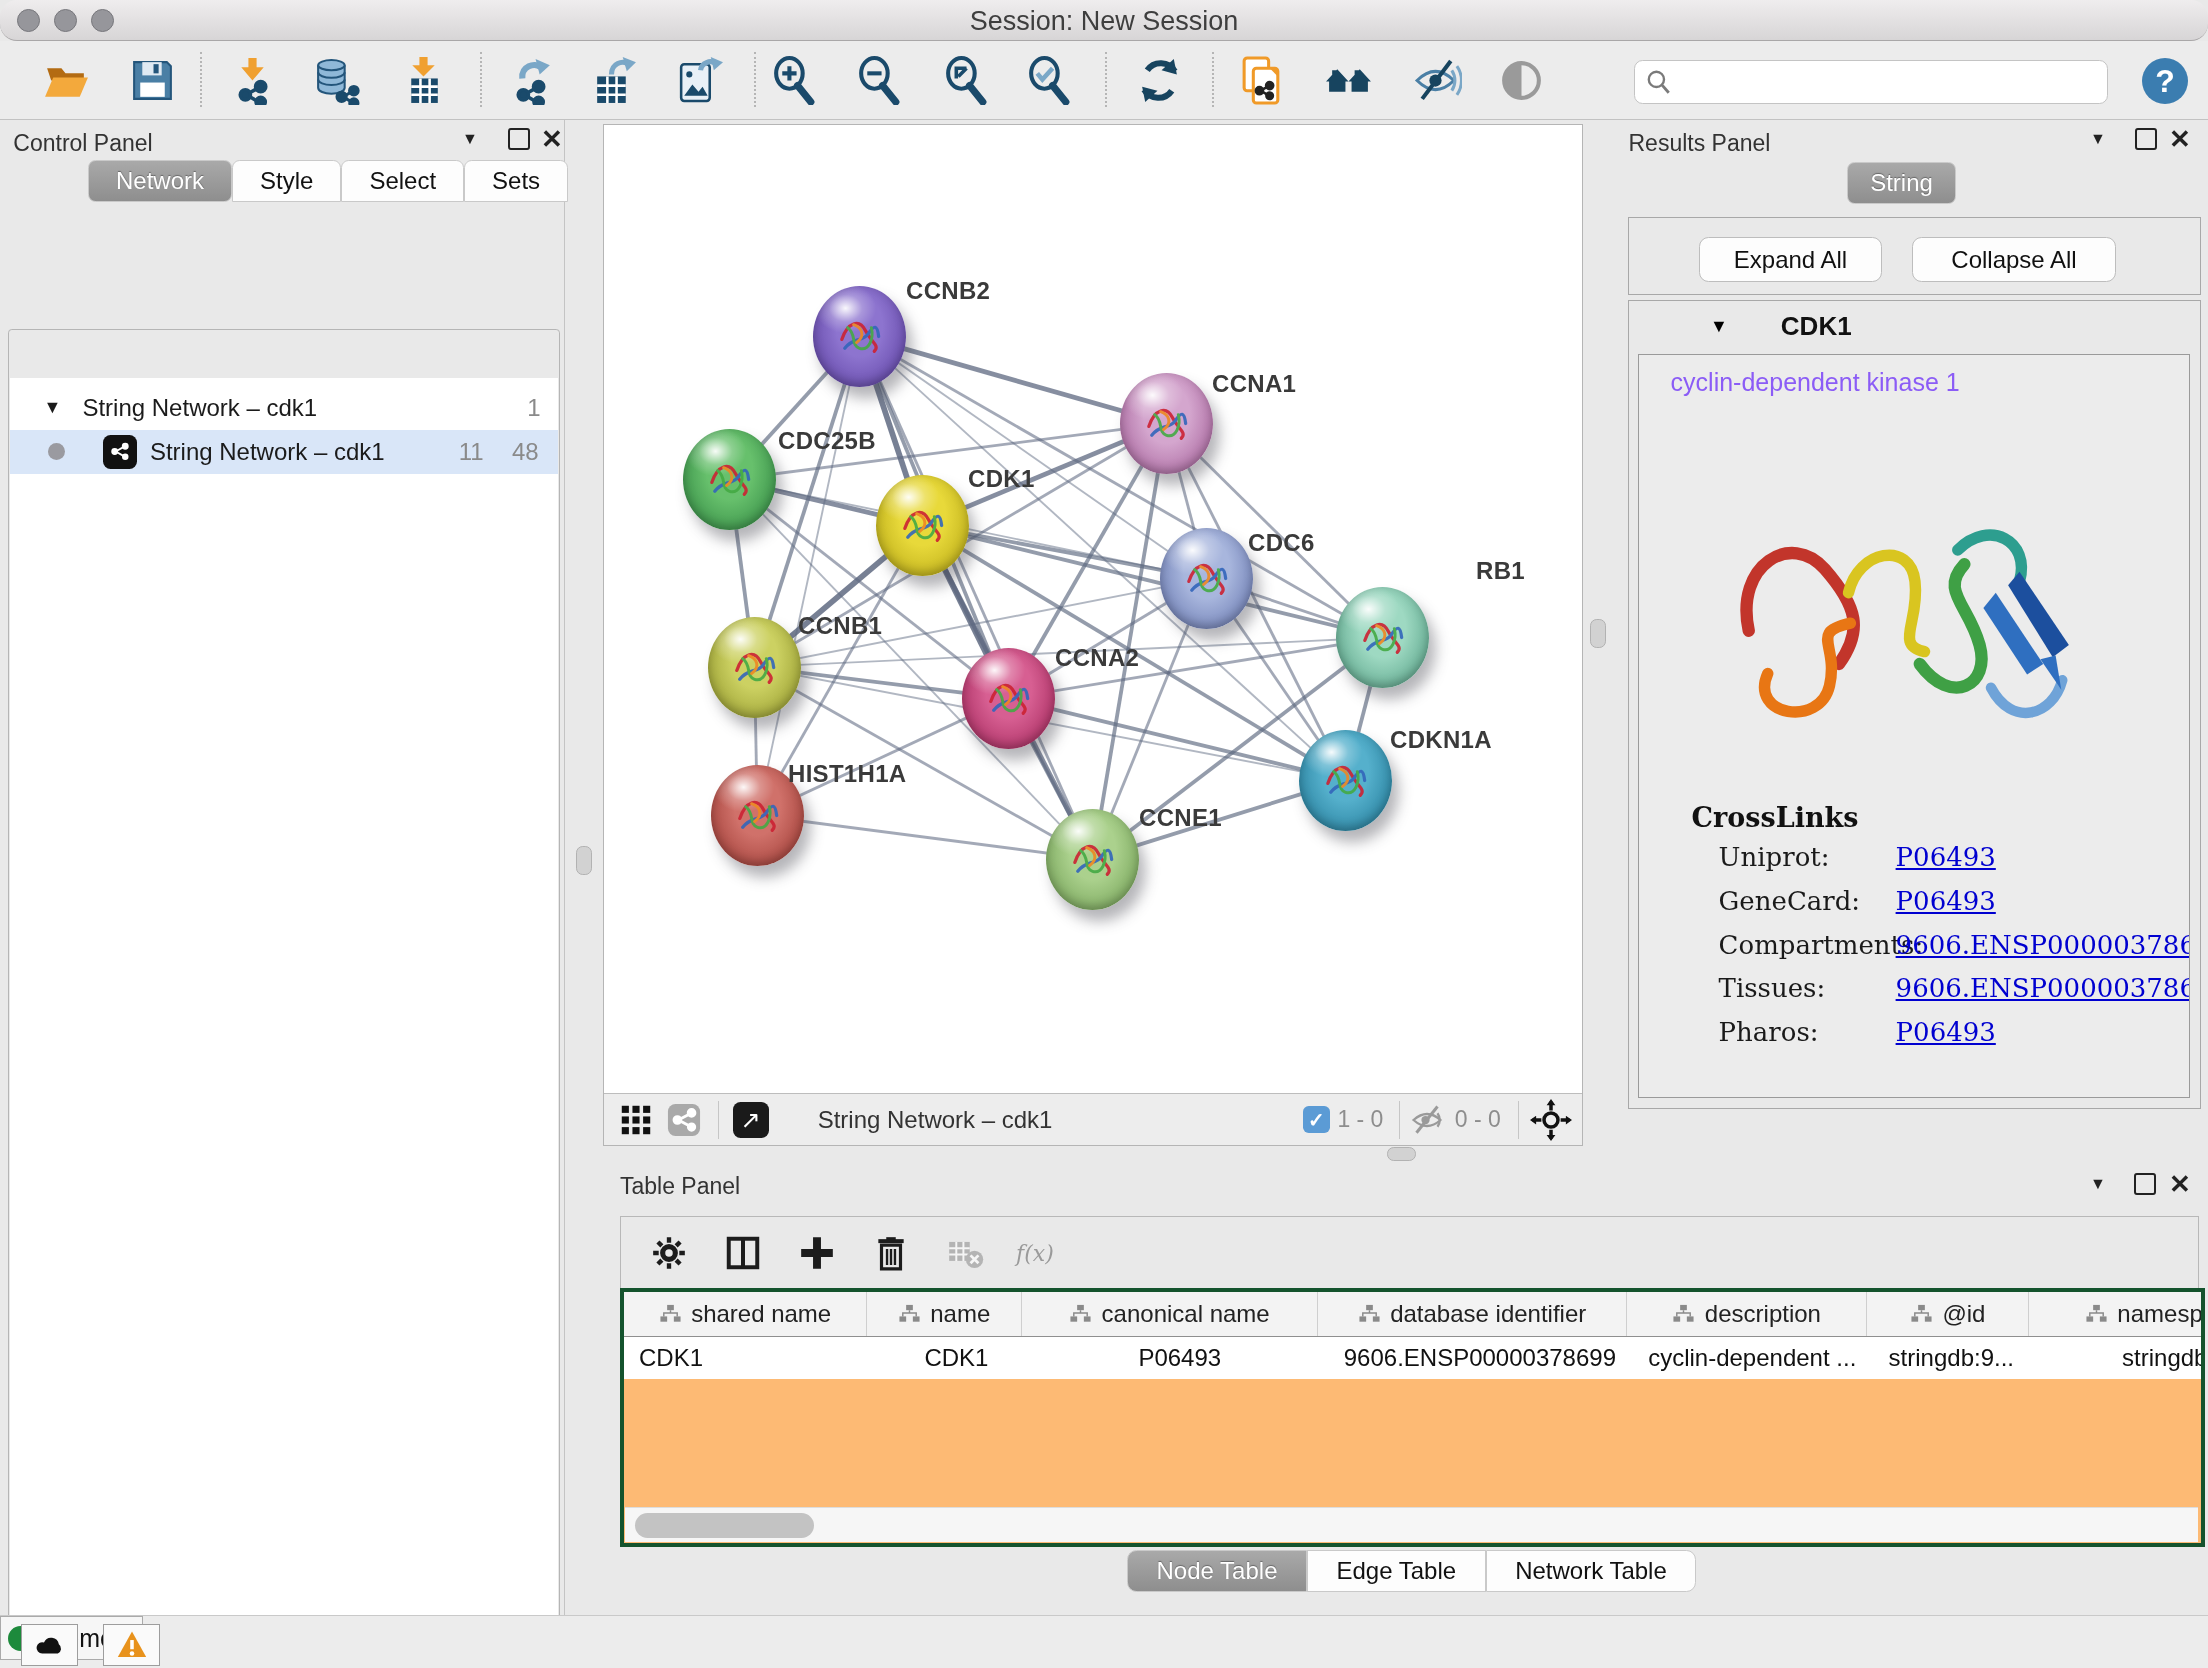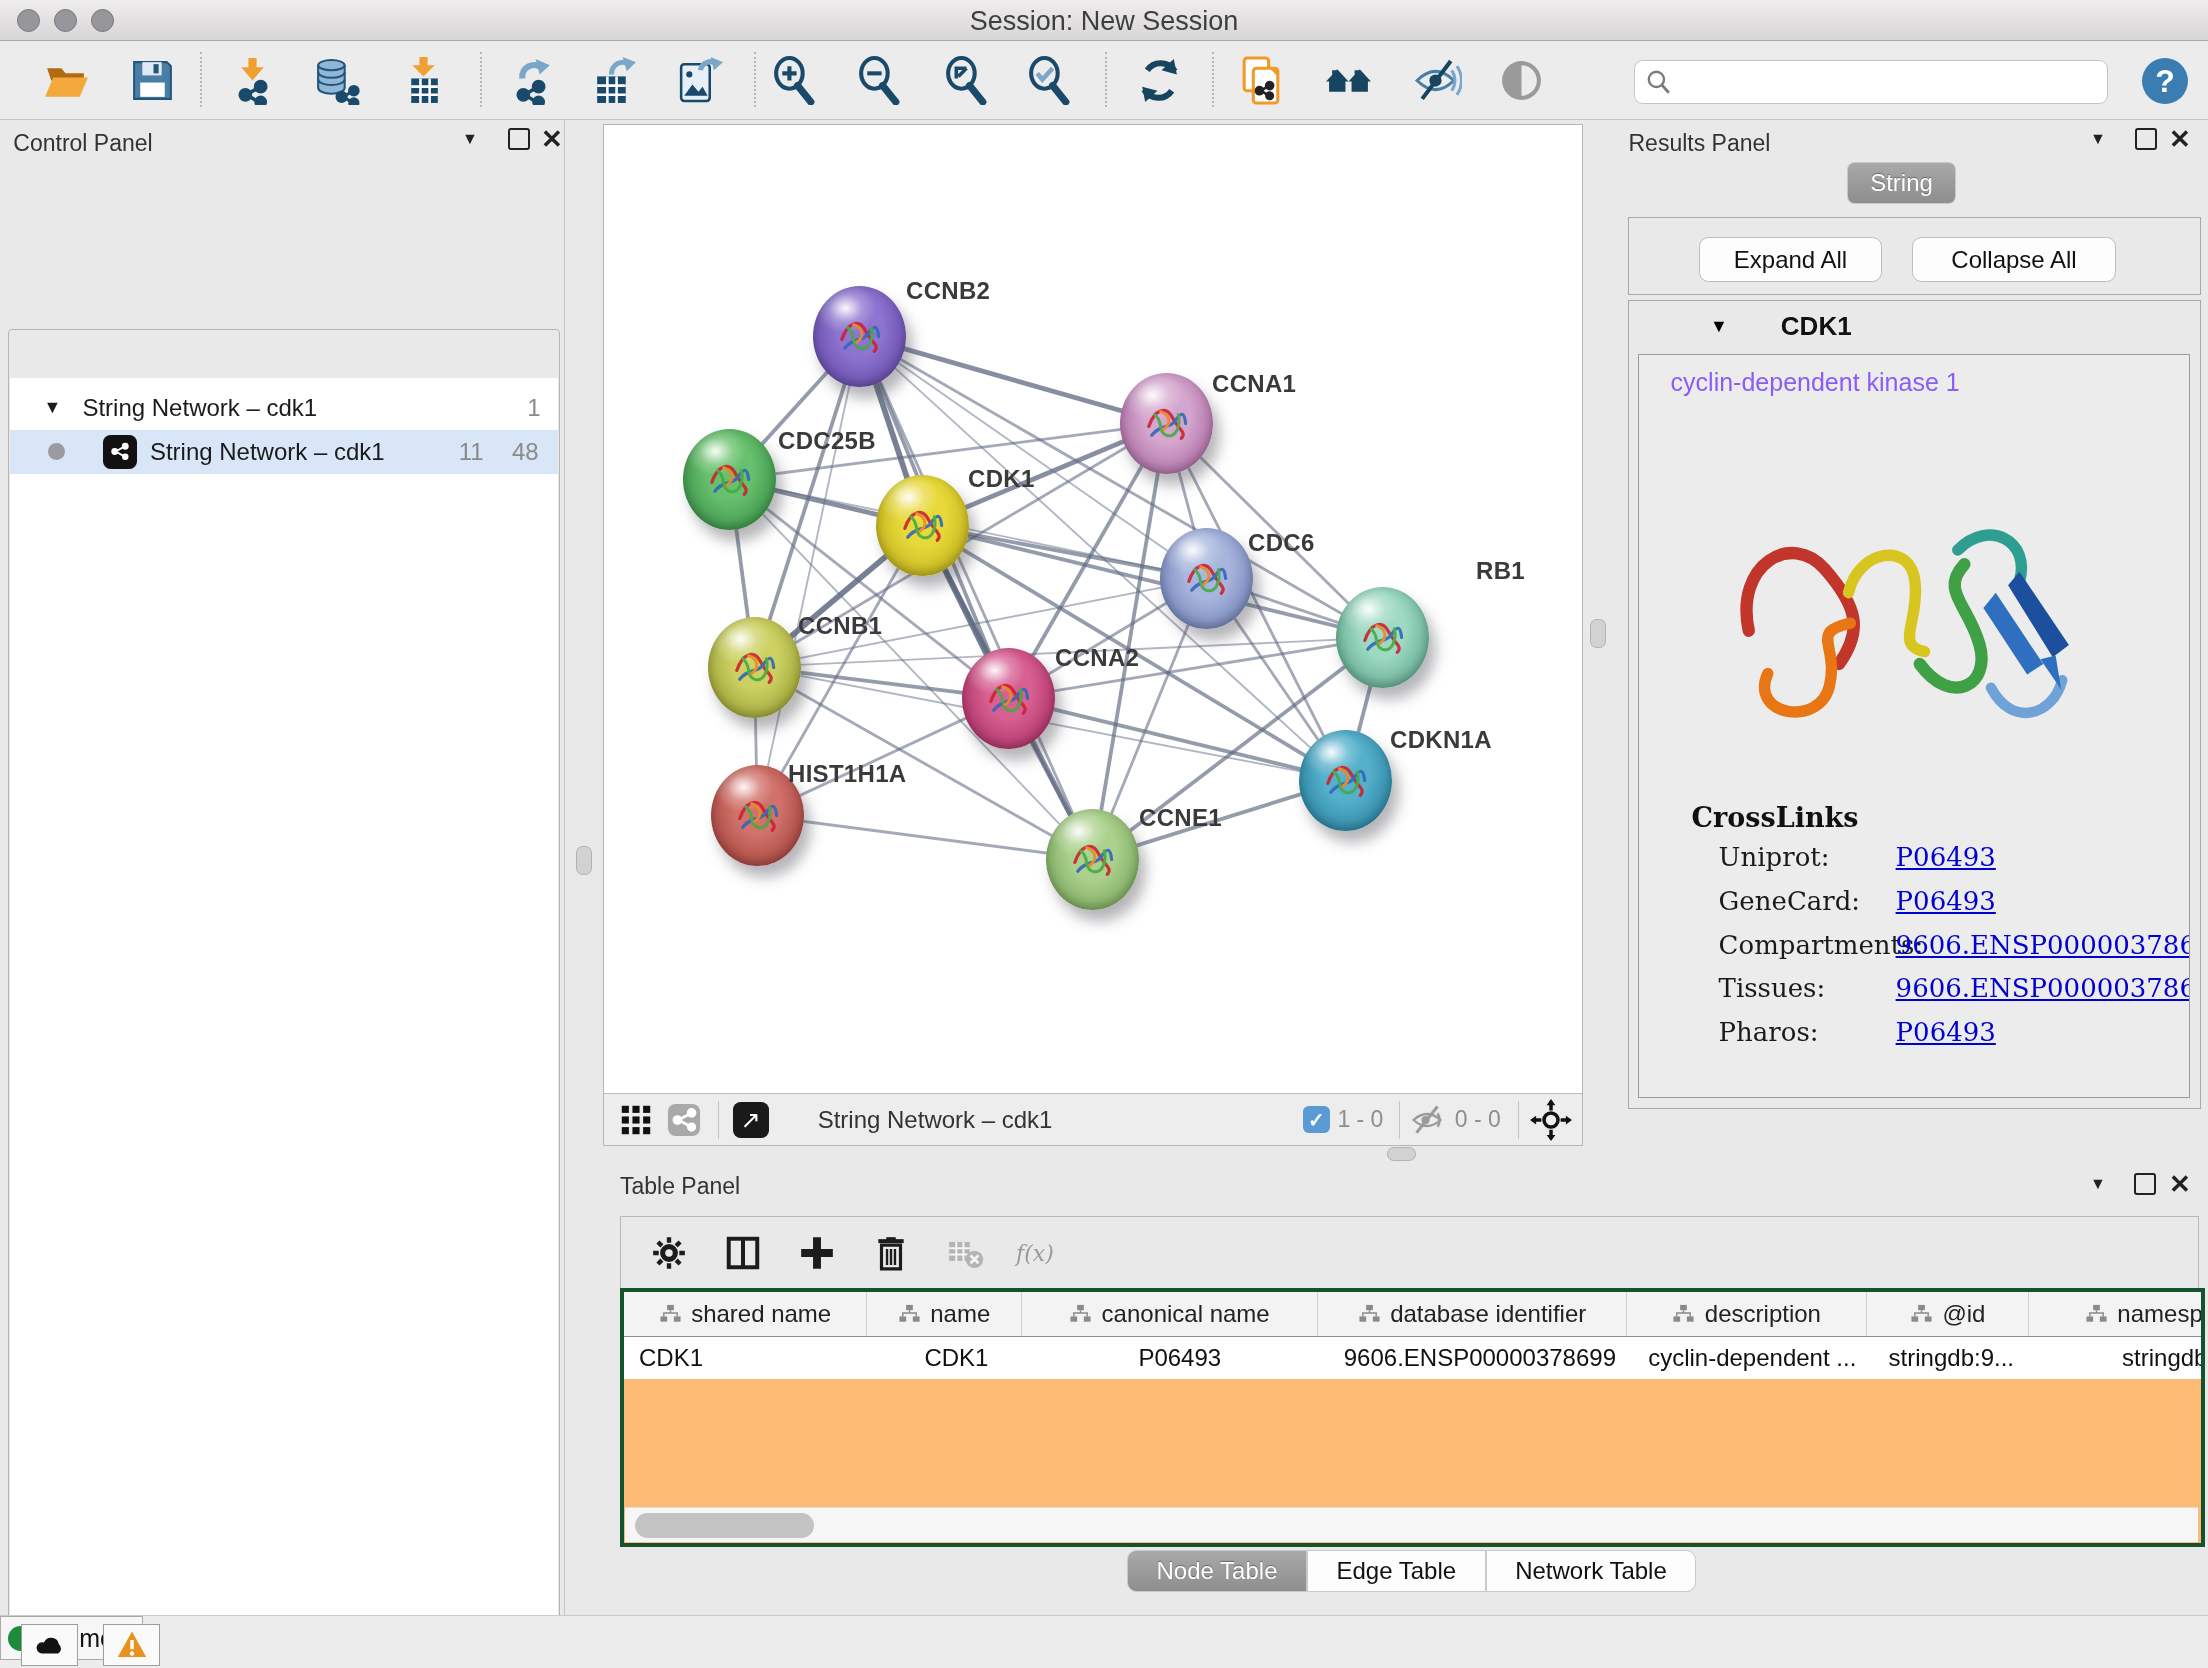"Session: New Session" .titlebar { border-radius: none -> 17px }
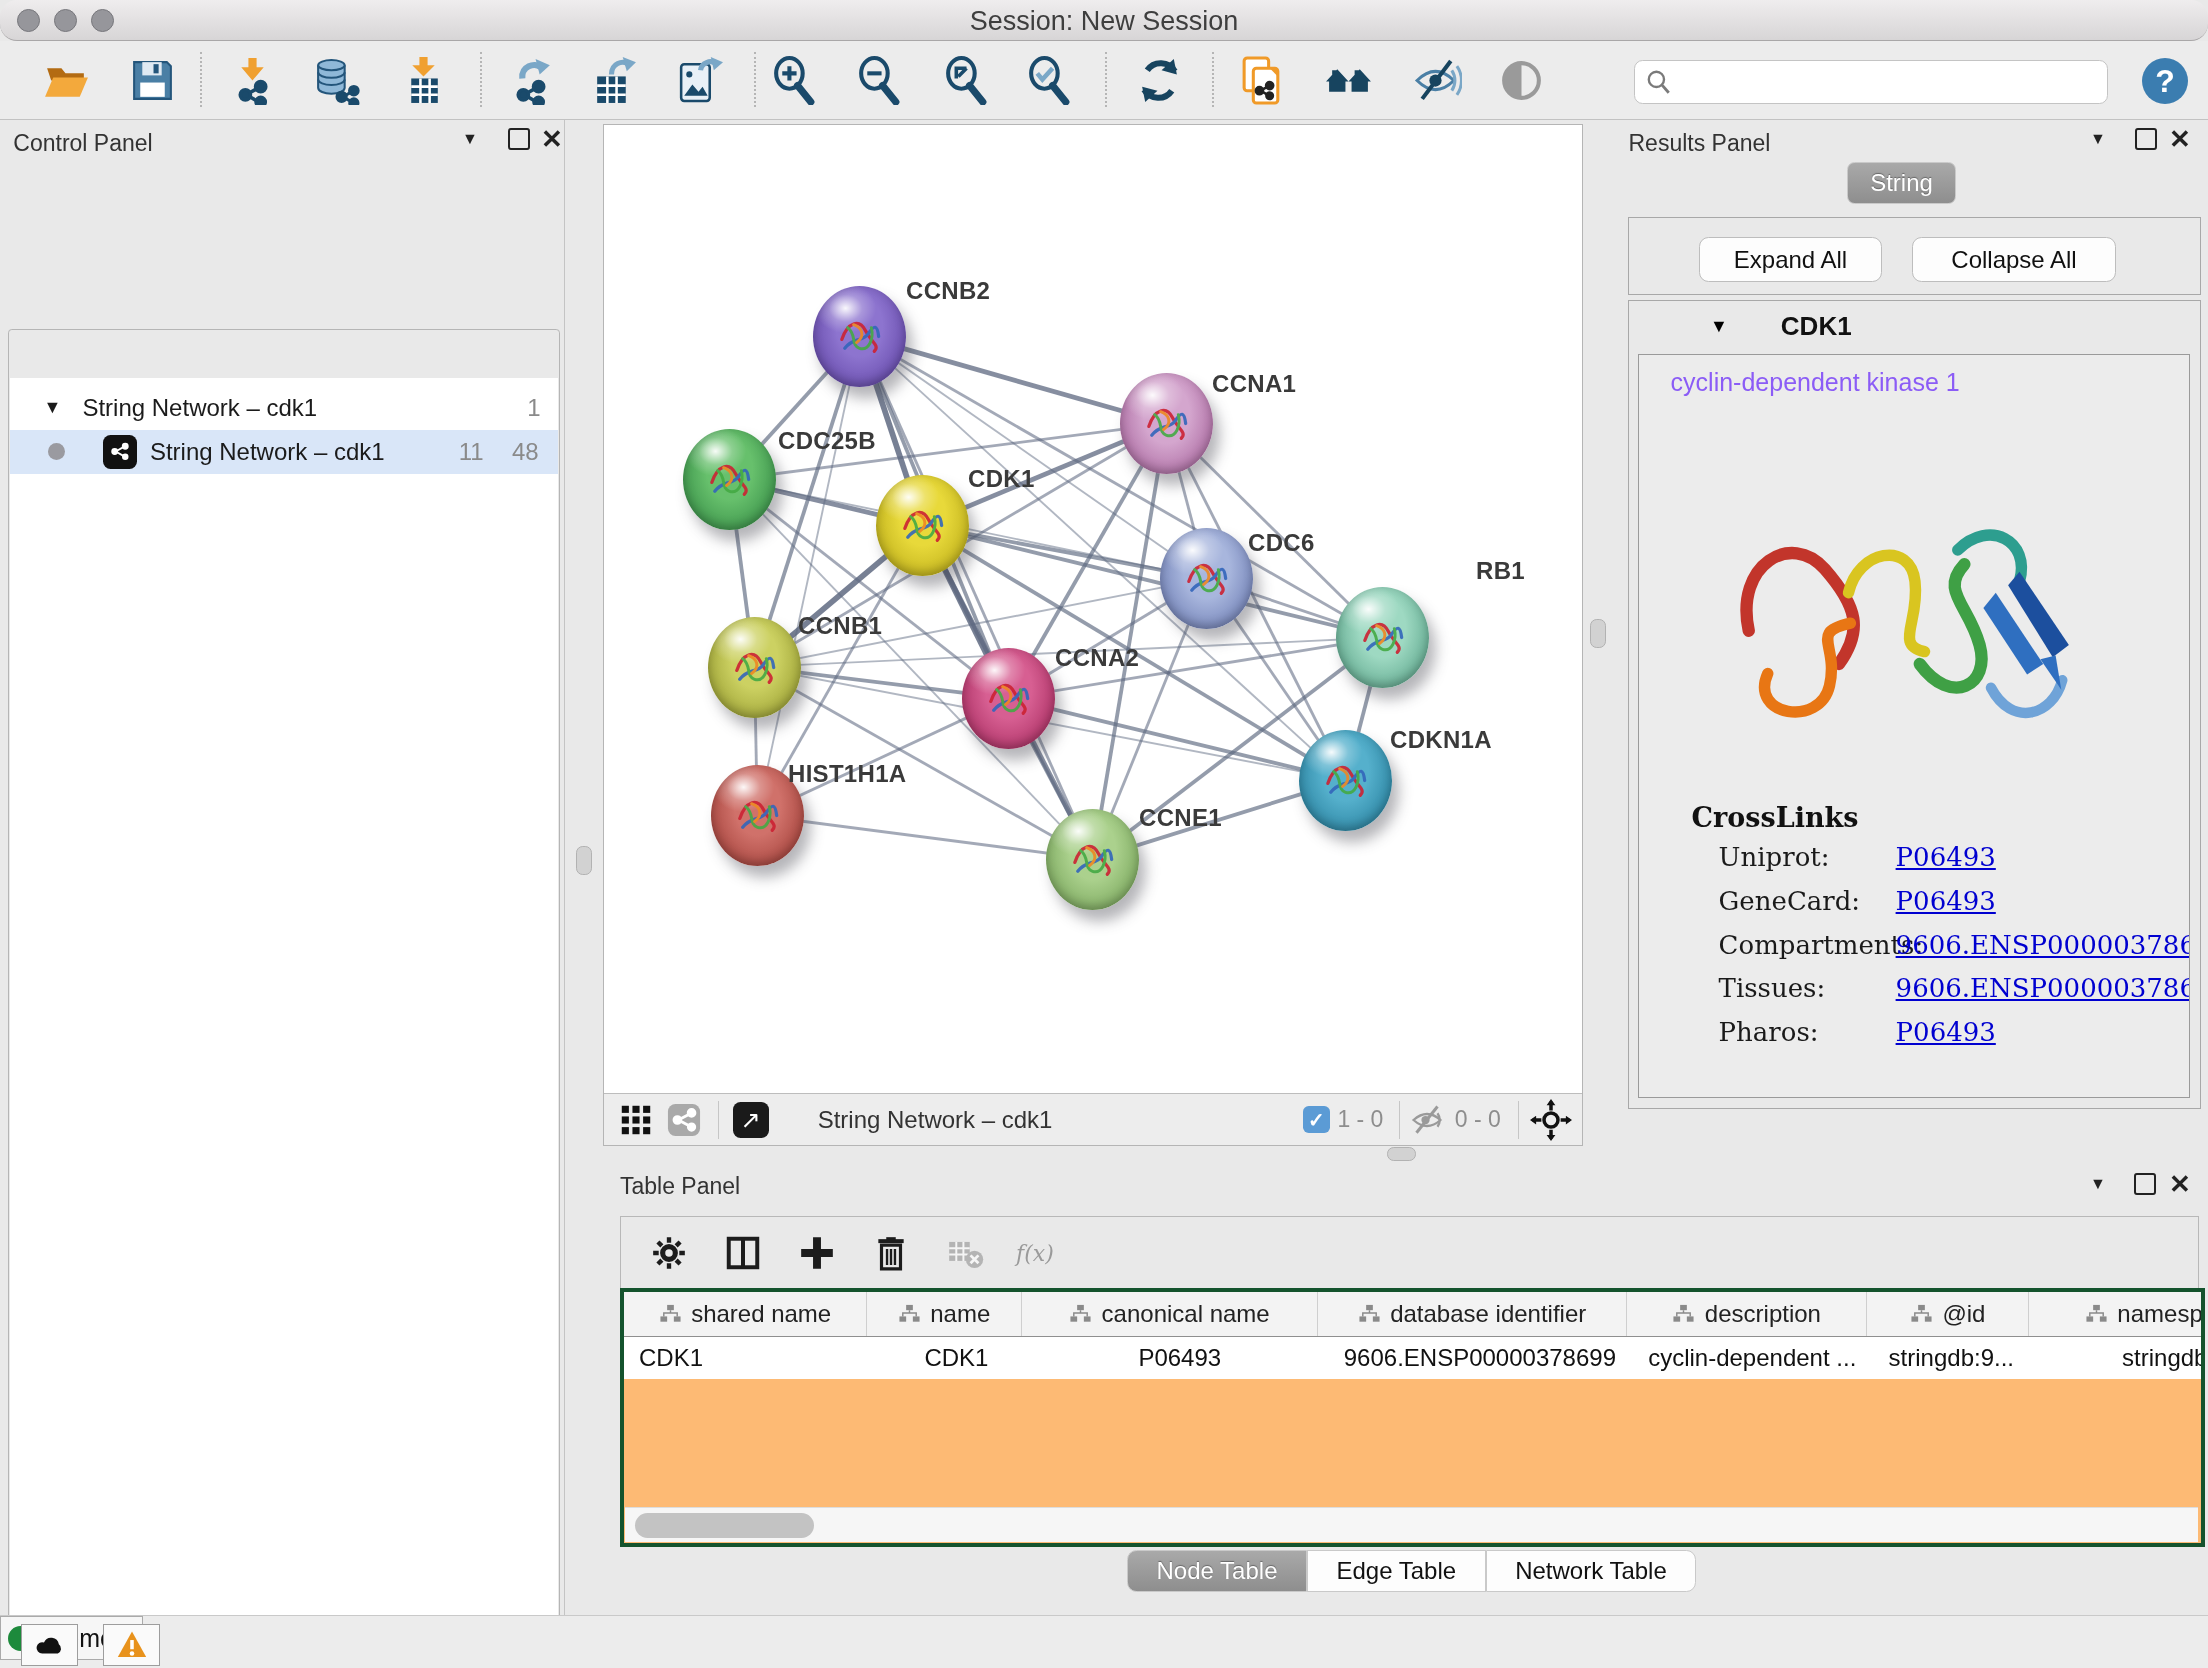"Network" div.abs { html: none -> <div> <div>Network</div> <div>Style</div> <div>Select</div> <div>Sets</div> </div> }
